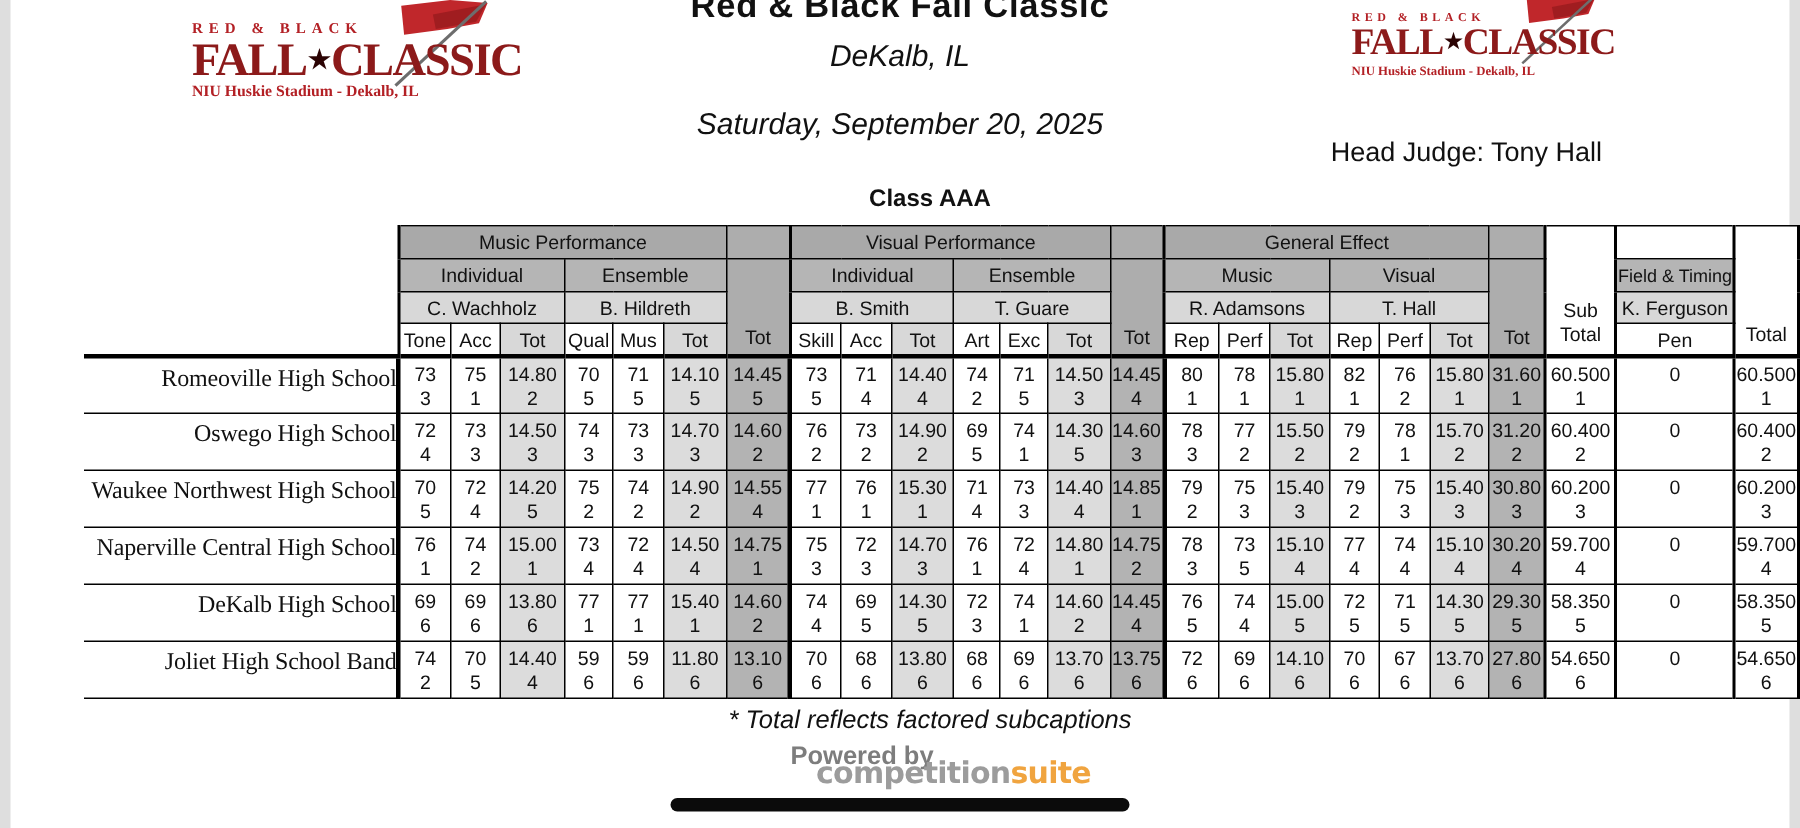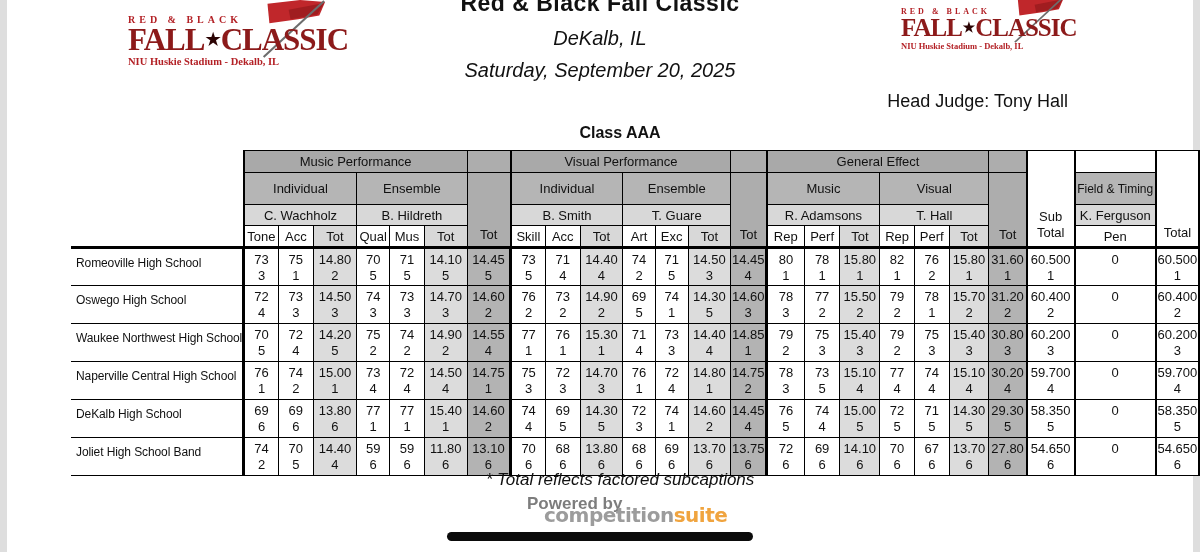"Saturday, September 20, 2025" .date { margin-top: 9px -> 22px }
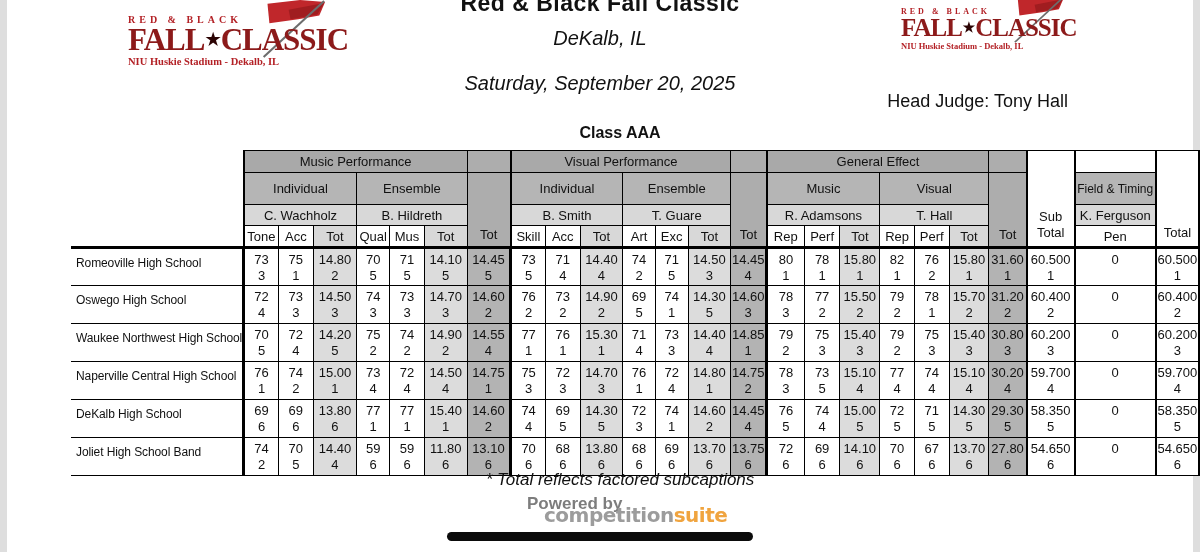"Music Performance" table { margin-left: 15px -> none }
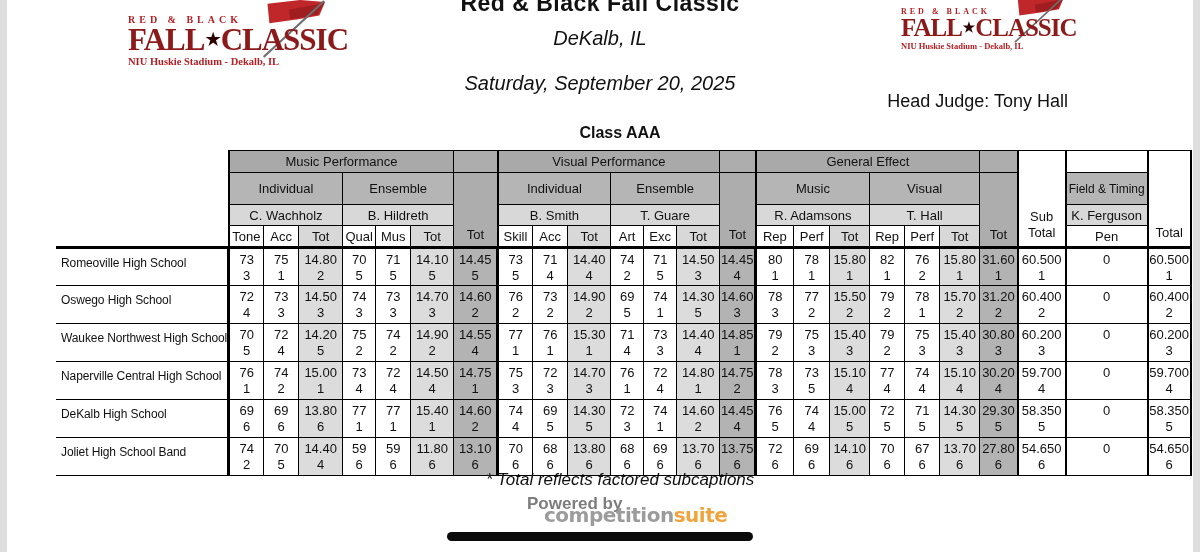"Individual" tr { height: 32px -> 22px }
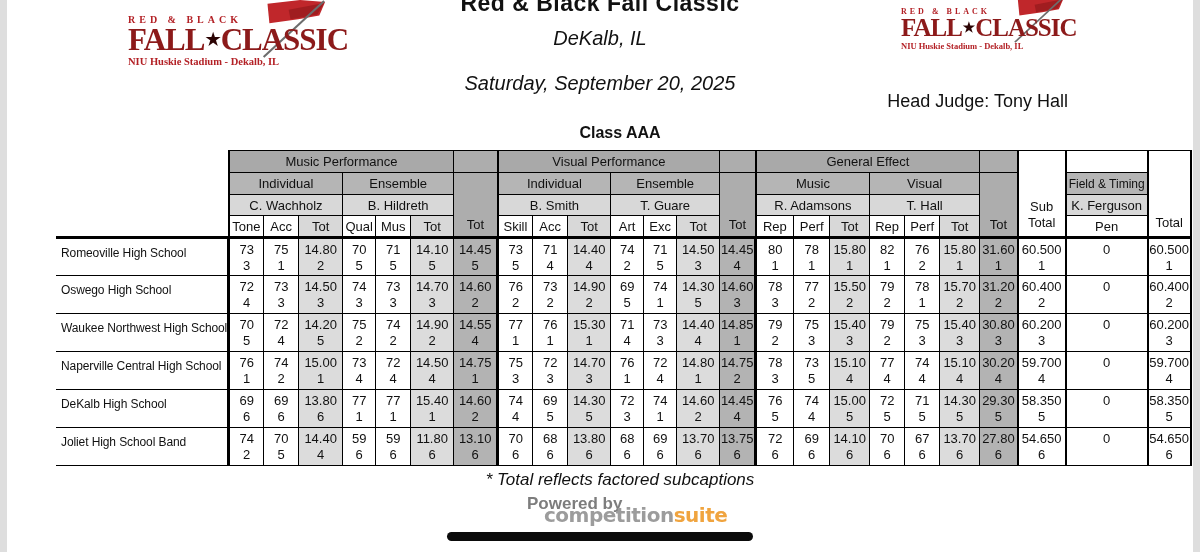"Romeoville High School" td.school { font-family: none -> Liberation Serif, serif; font-size: 12px -> 16px; text-align: left -> right }
